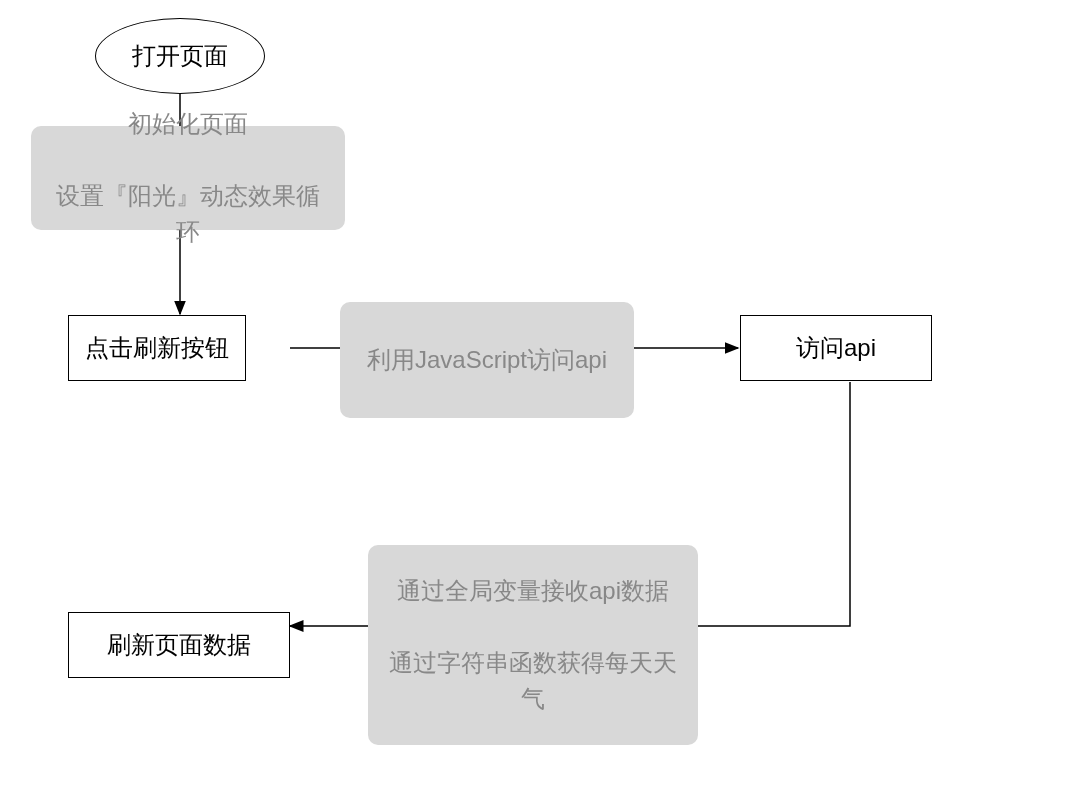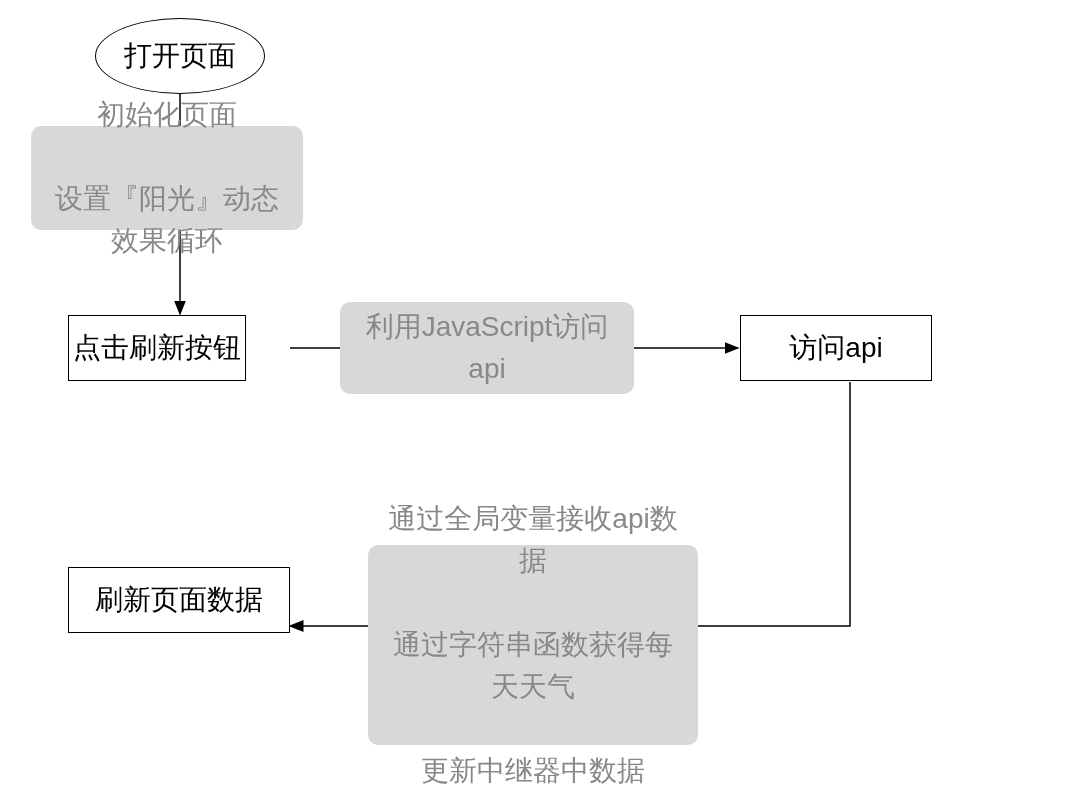"打开页面" .node { font-size: 28px -> 24px }
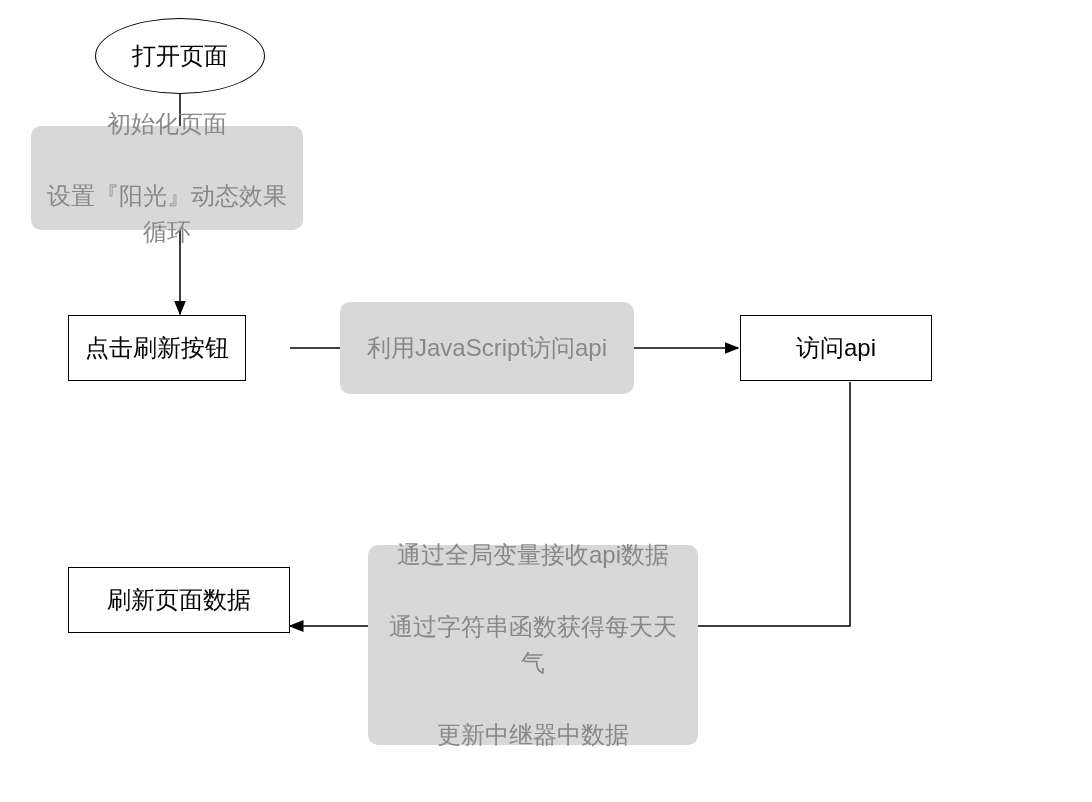"初始化页面" div.node { width: 272px -> 314px }
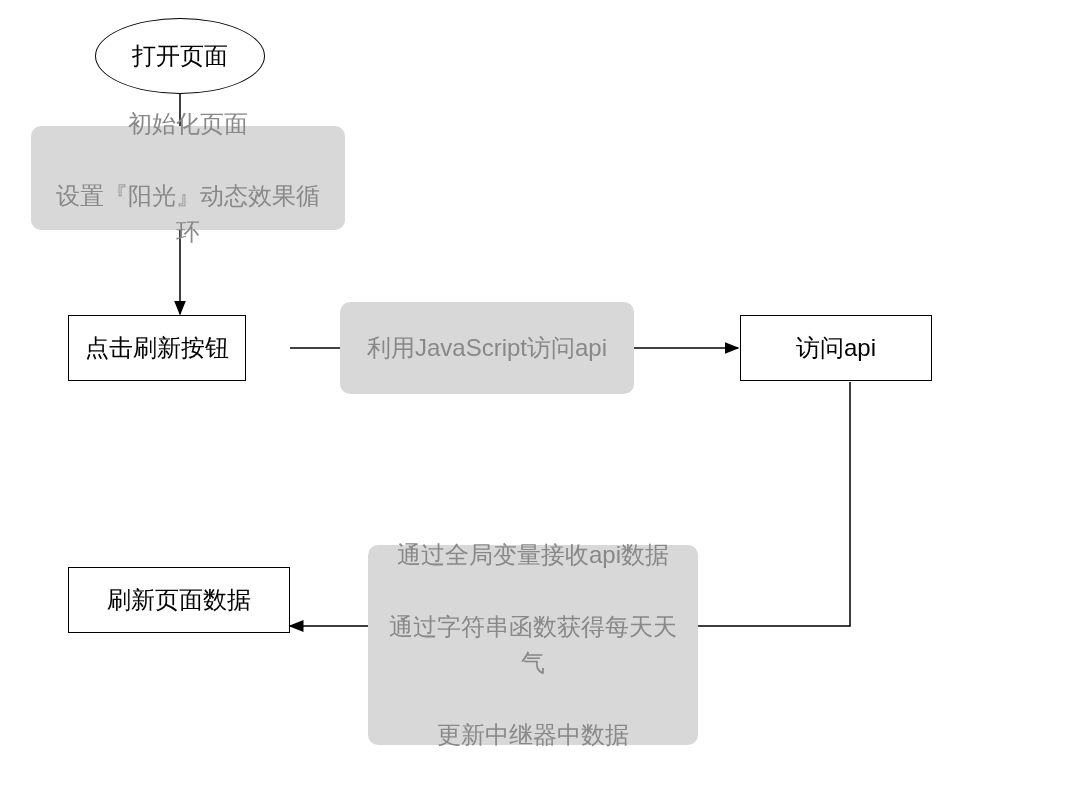"利用JavaScript访问api" div.node { height: 92px -> 116px }
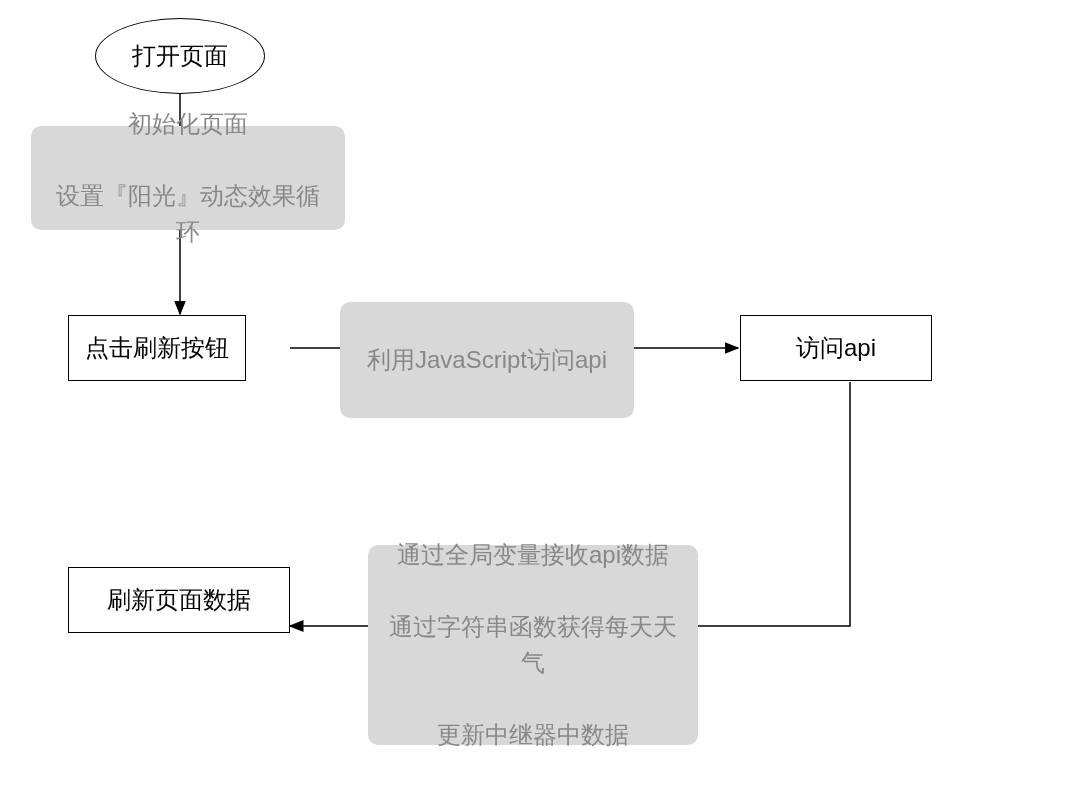"刷新页面数据" div.node { top: 567px -> 612px }
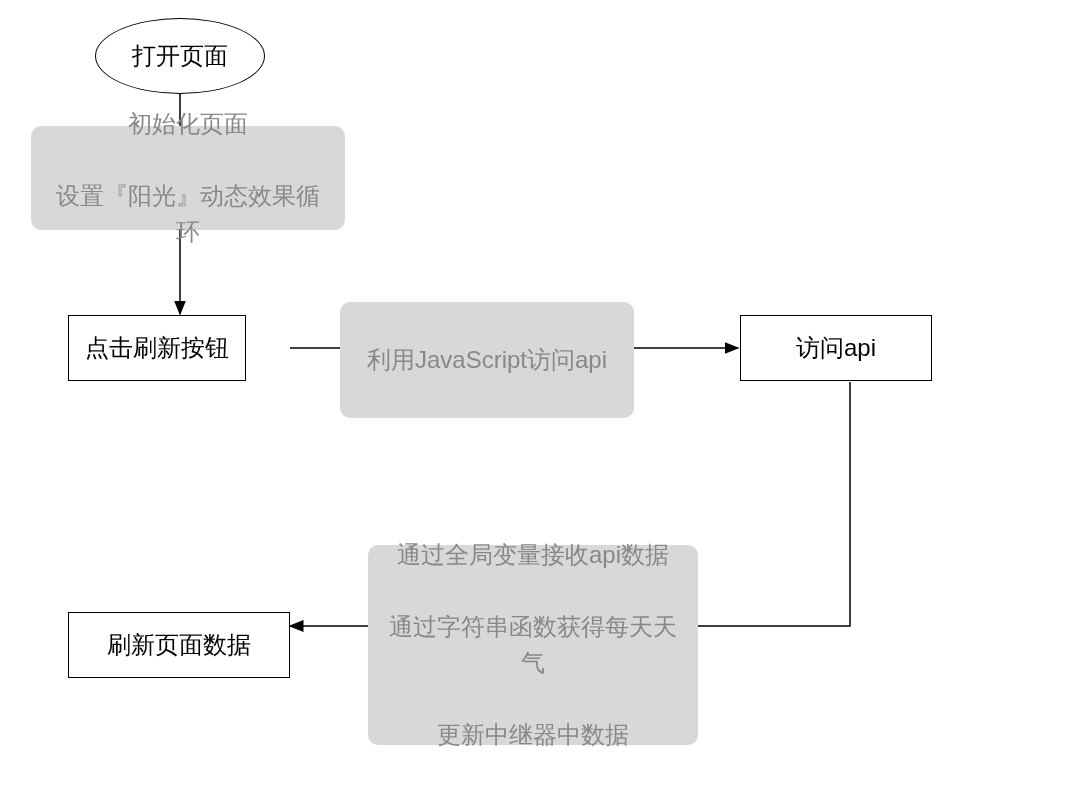"更新中继器中数据" div { html: <div>更新中继器中数据</div> -> none }
